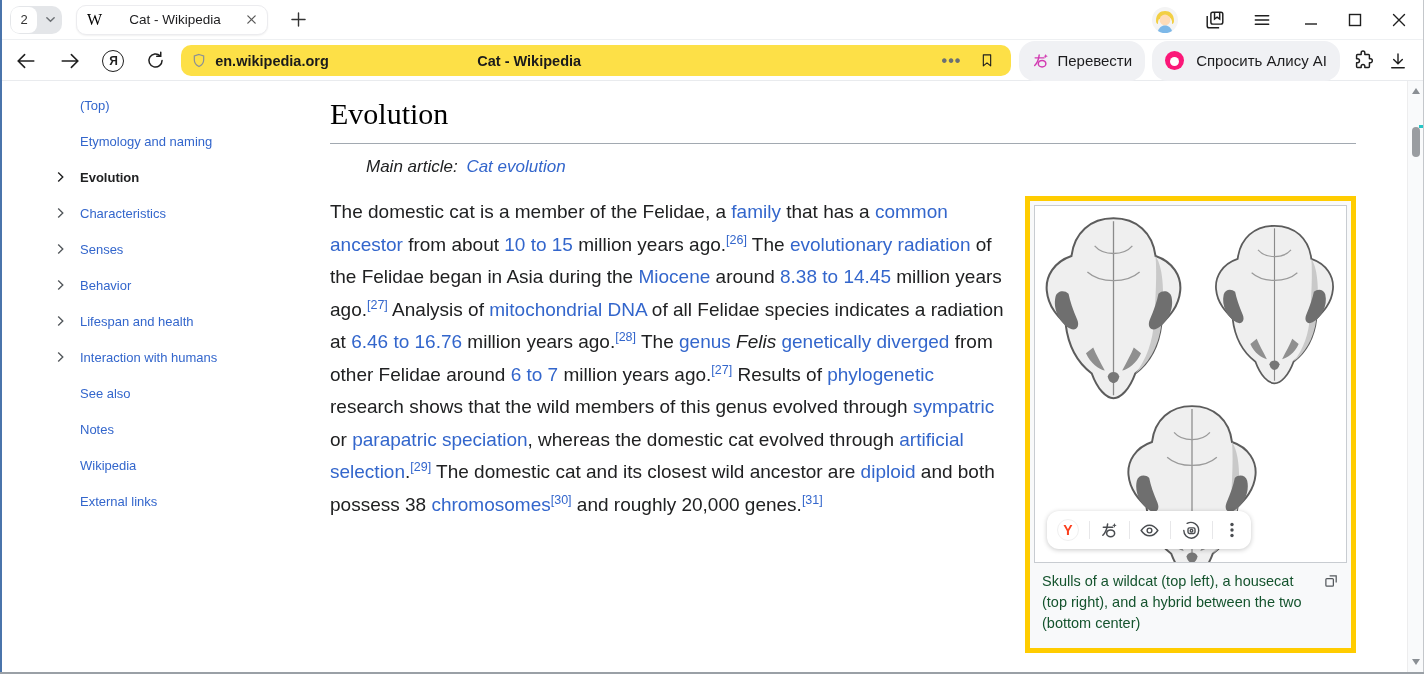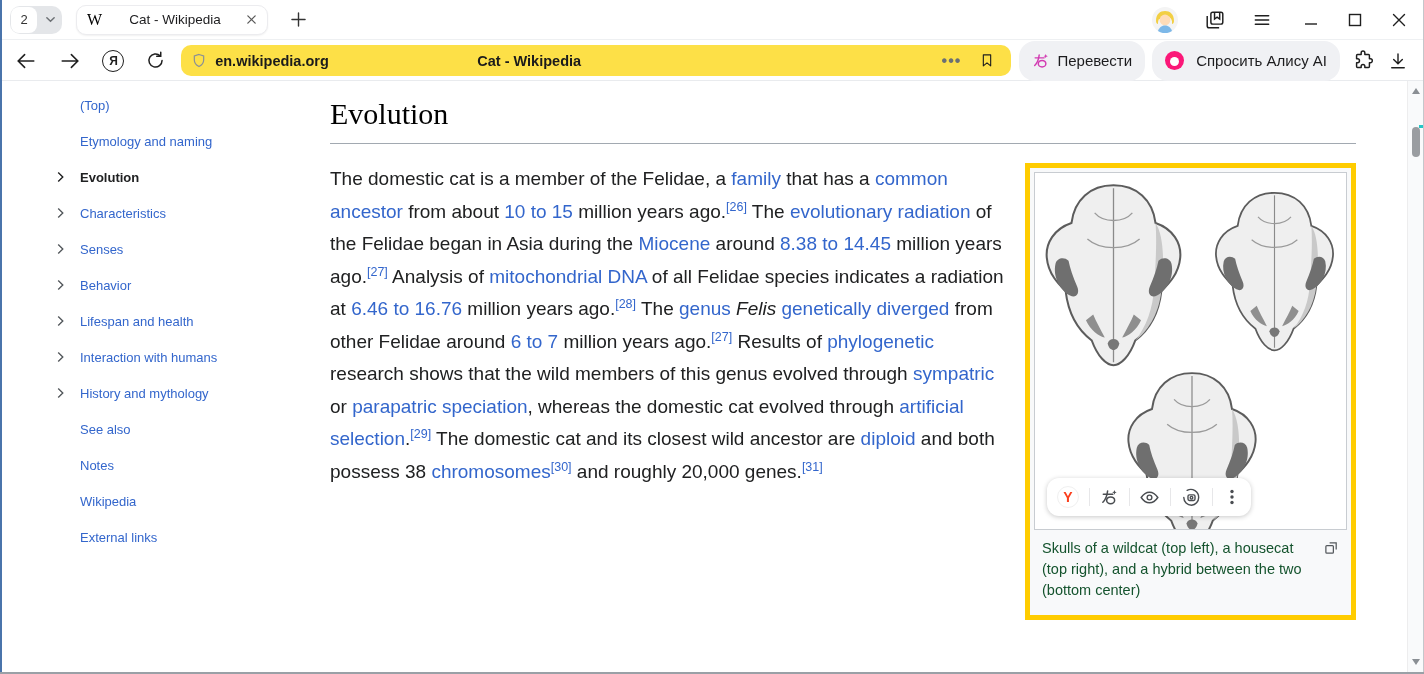"Main article: Cat evolution" div.hatnote { html: none -> <div> <i>Main article: </i><a>Cat evolution</a> </div> }
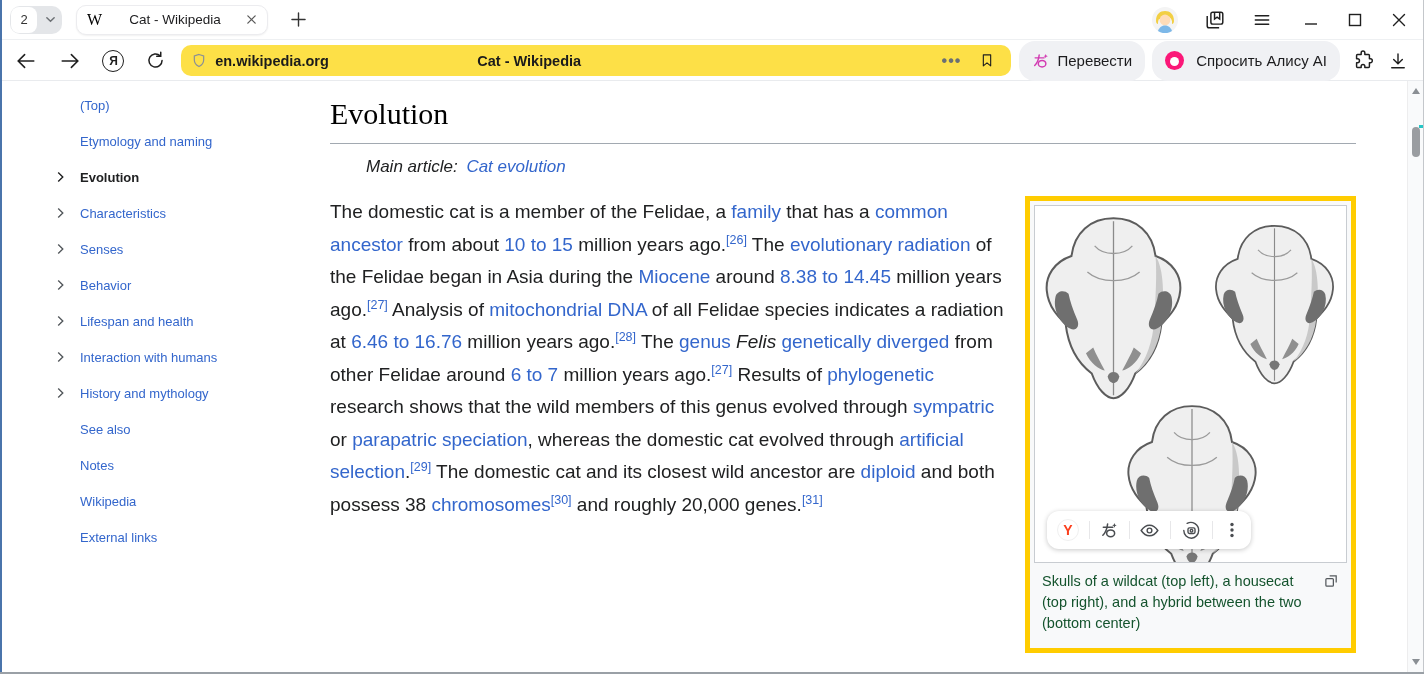"History and mythology" div.toc-row { html: <div> <span> <svg> <path></path> </svg> </span> <span>History and mythology</span> </div> -> none }
